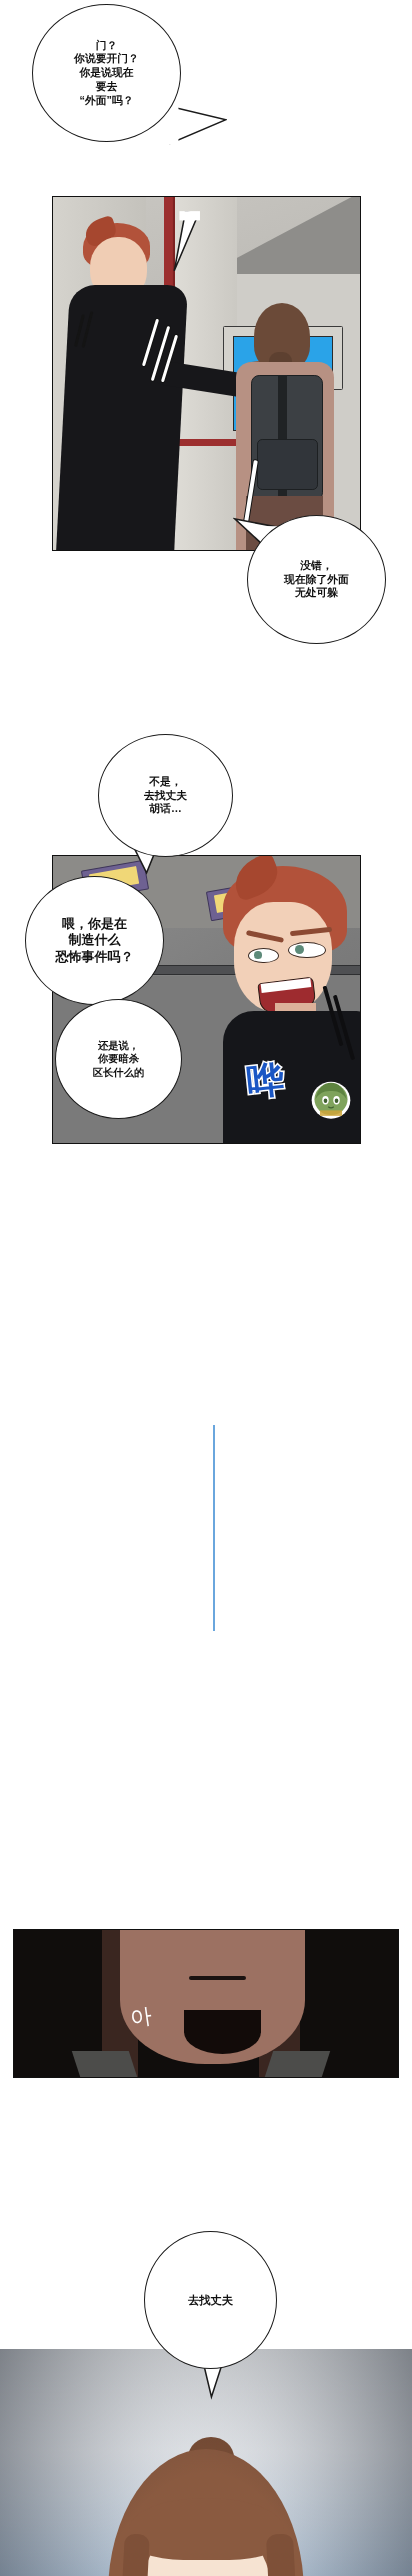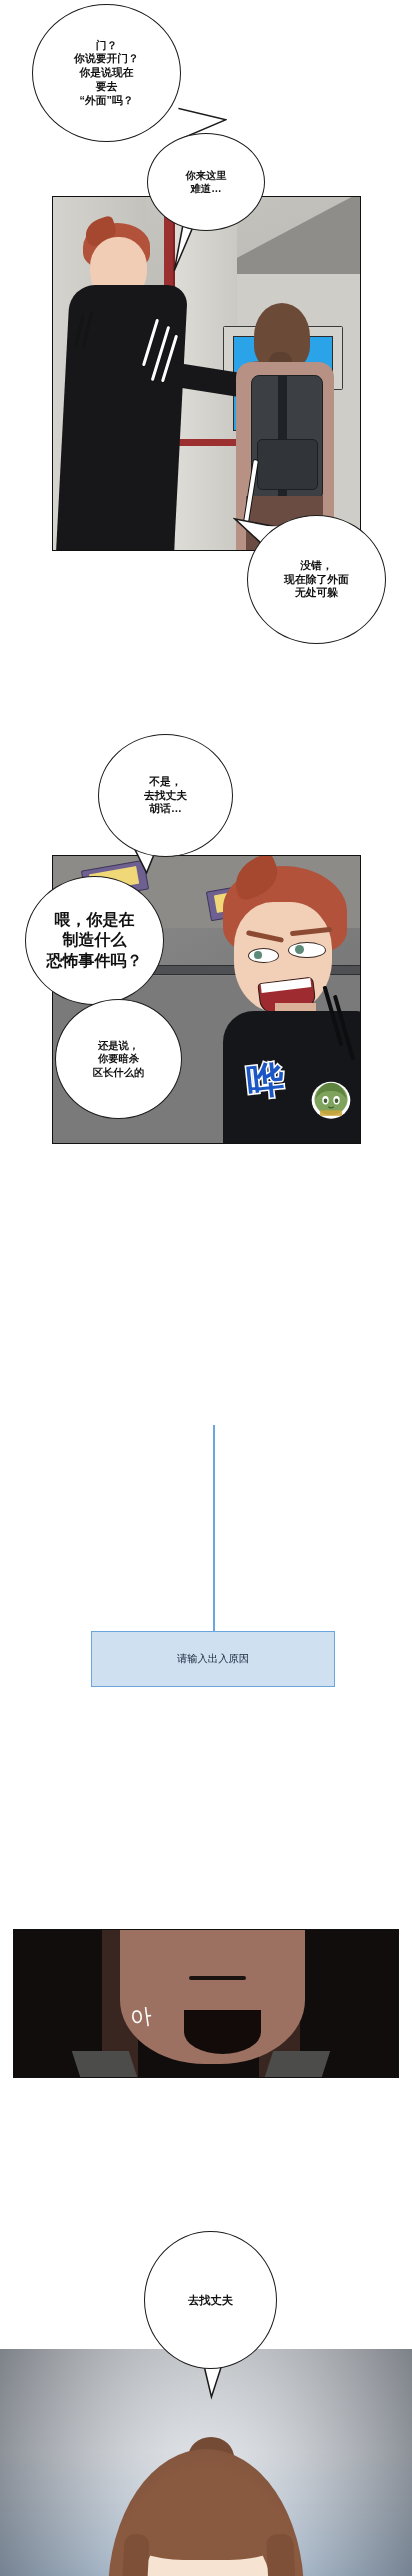"你来这里" div.bubble { html: <div> <span>你来这里 难道…</span> </div> -> none }
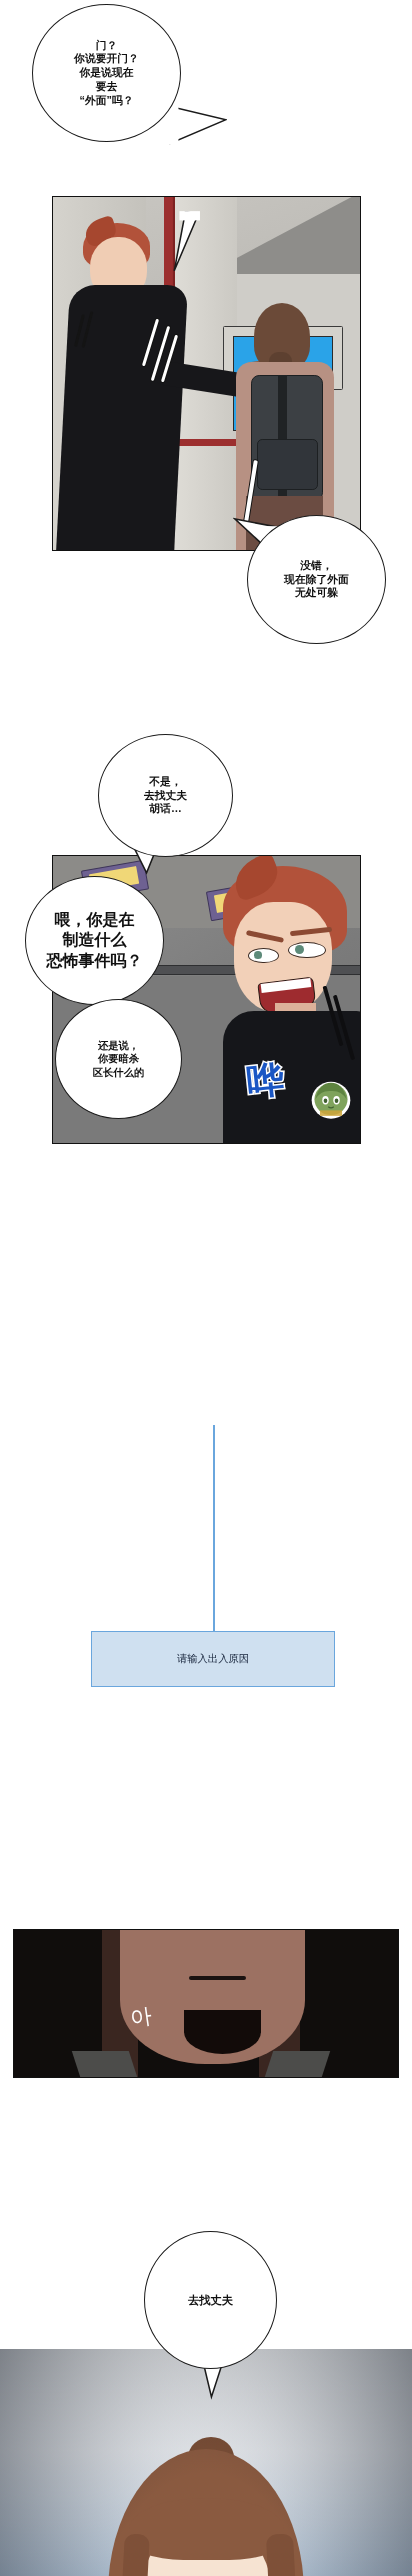"喂，你是在" div.bubble { font-size: 16px -> 13px }
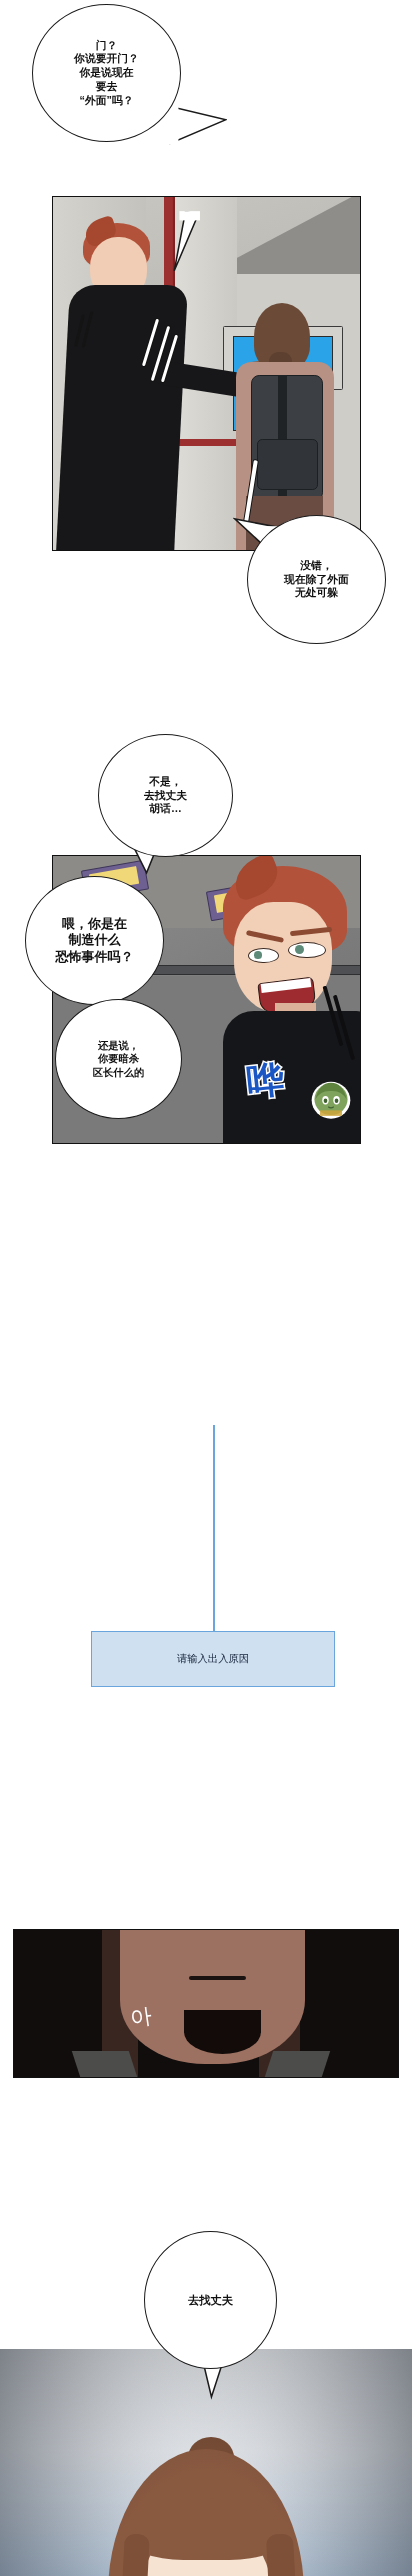"请输入出入原因" div.term-box { html: <div> <span>请输入出入原因</span> </div> -> none }
